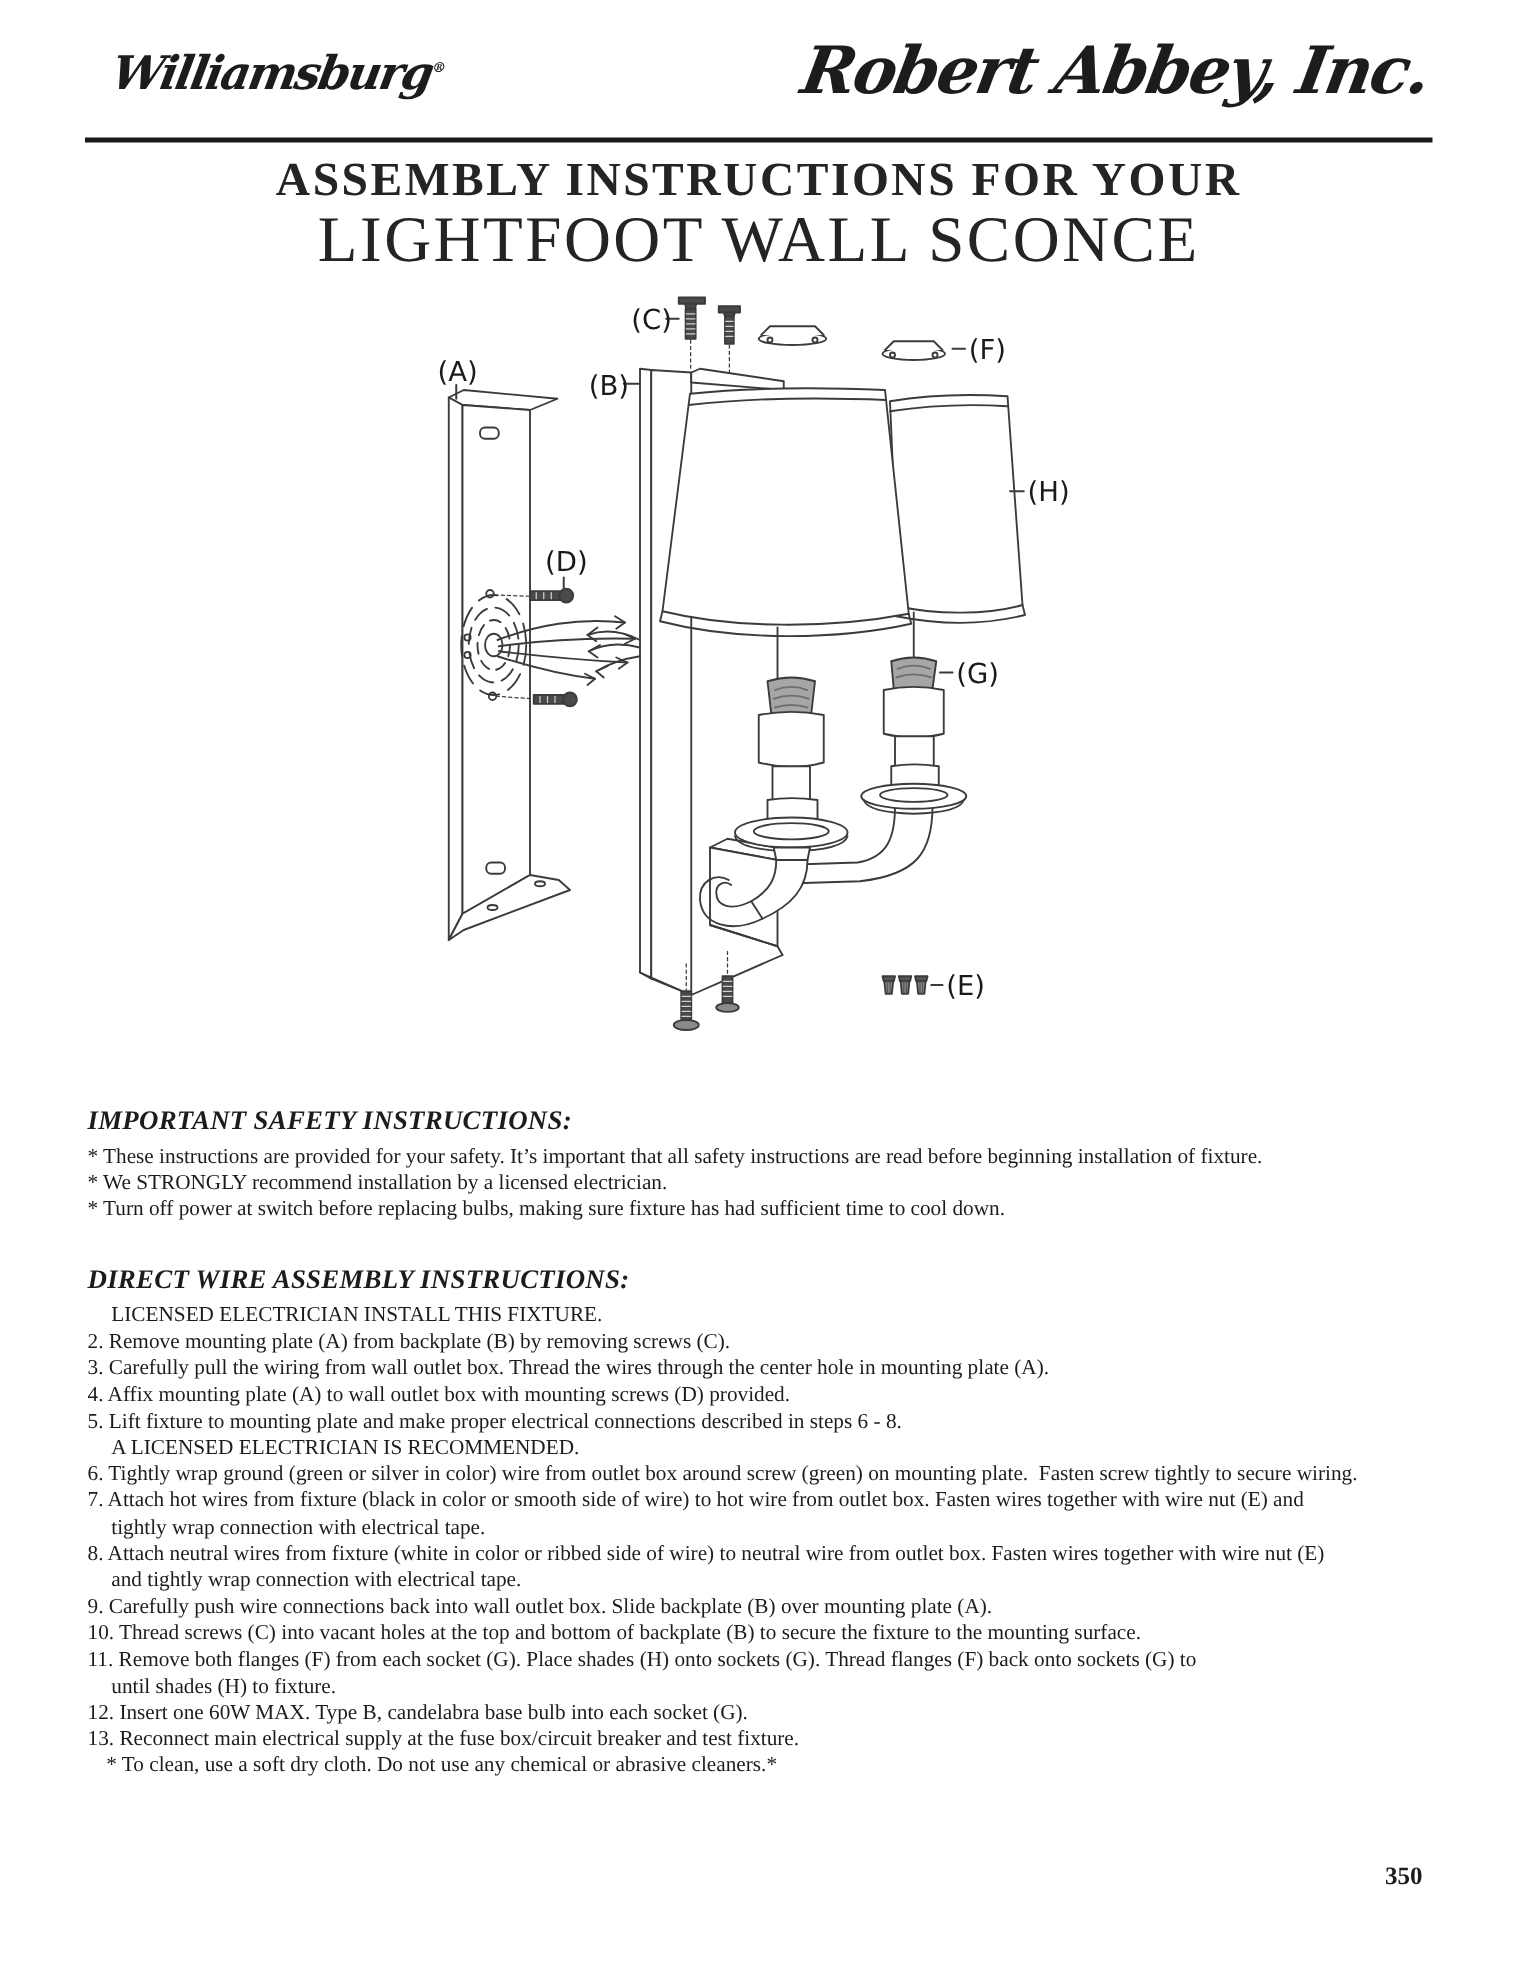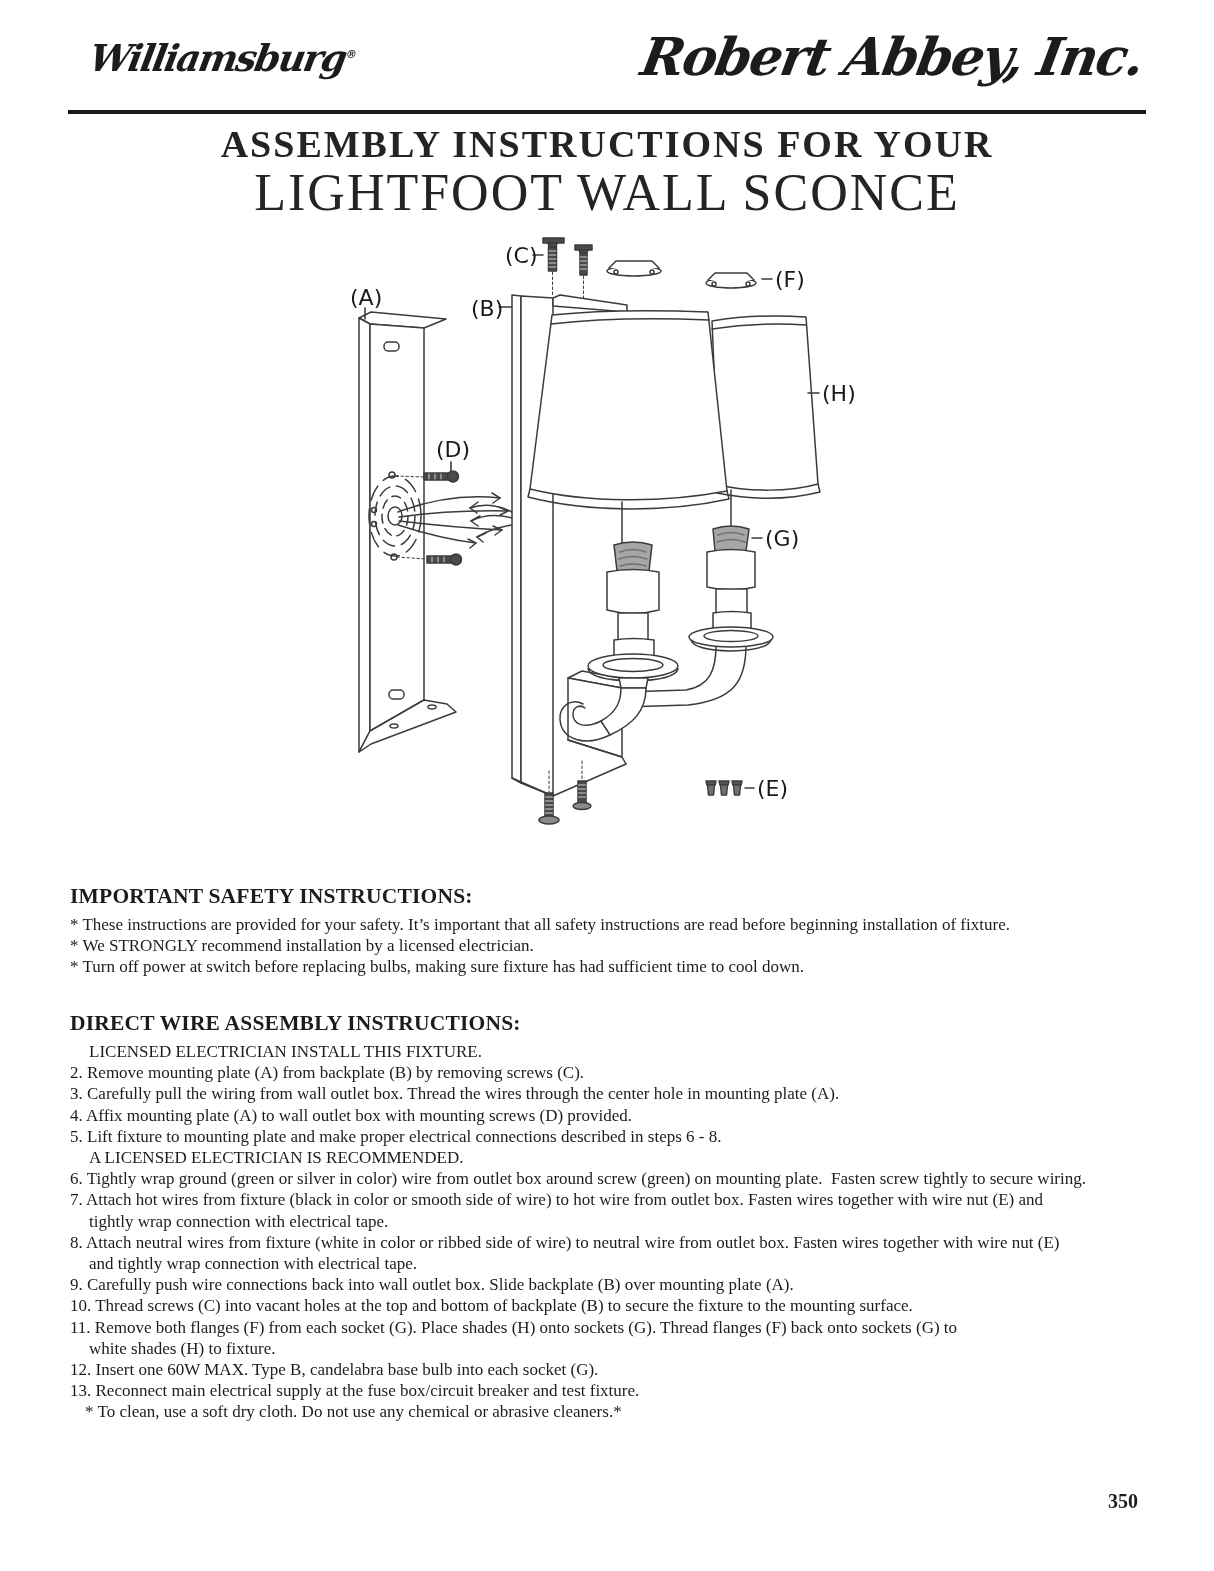"IMPORTANT SAFETY INSTRUCTIONS:" .safety h2,.assembly h2 { font-style: none -> italic }
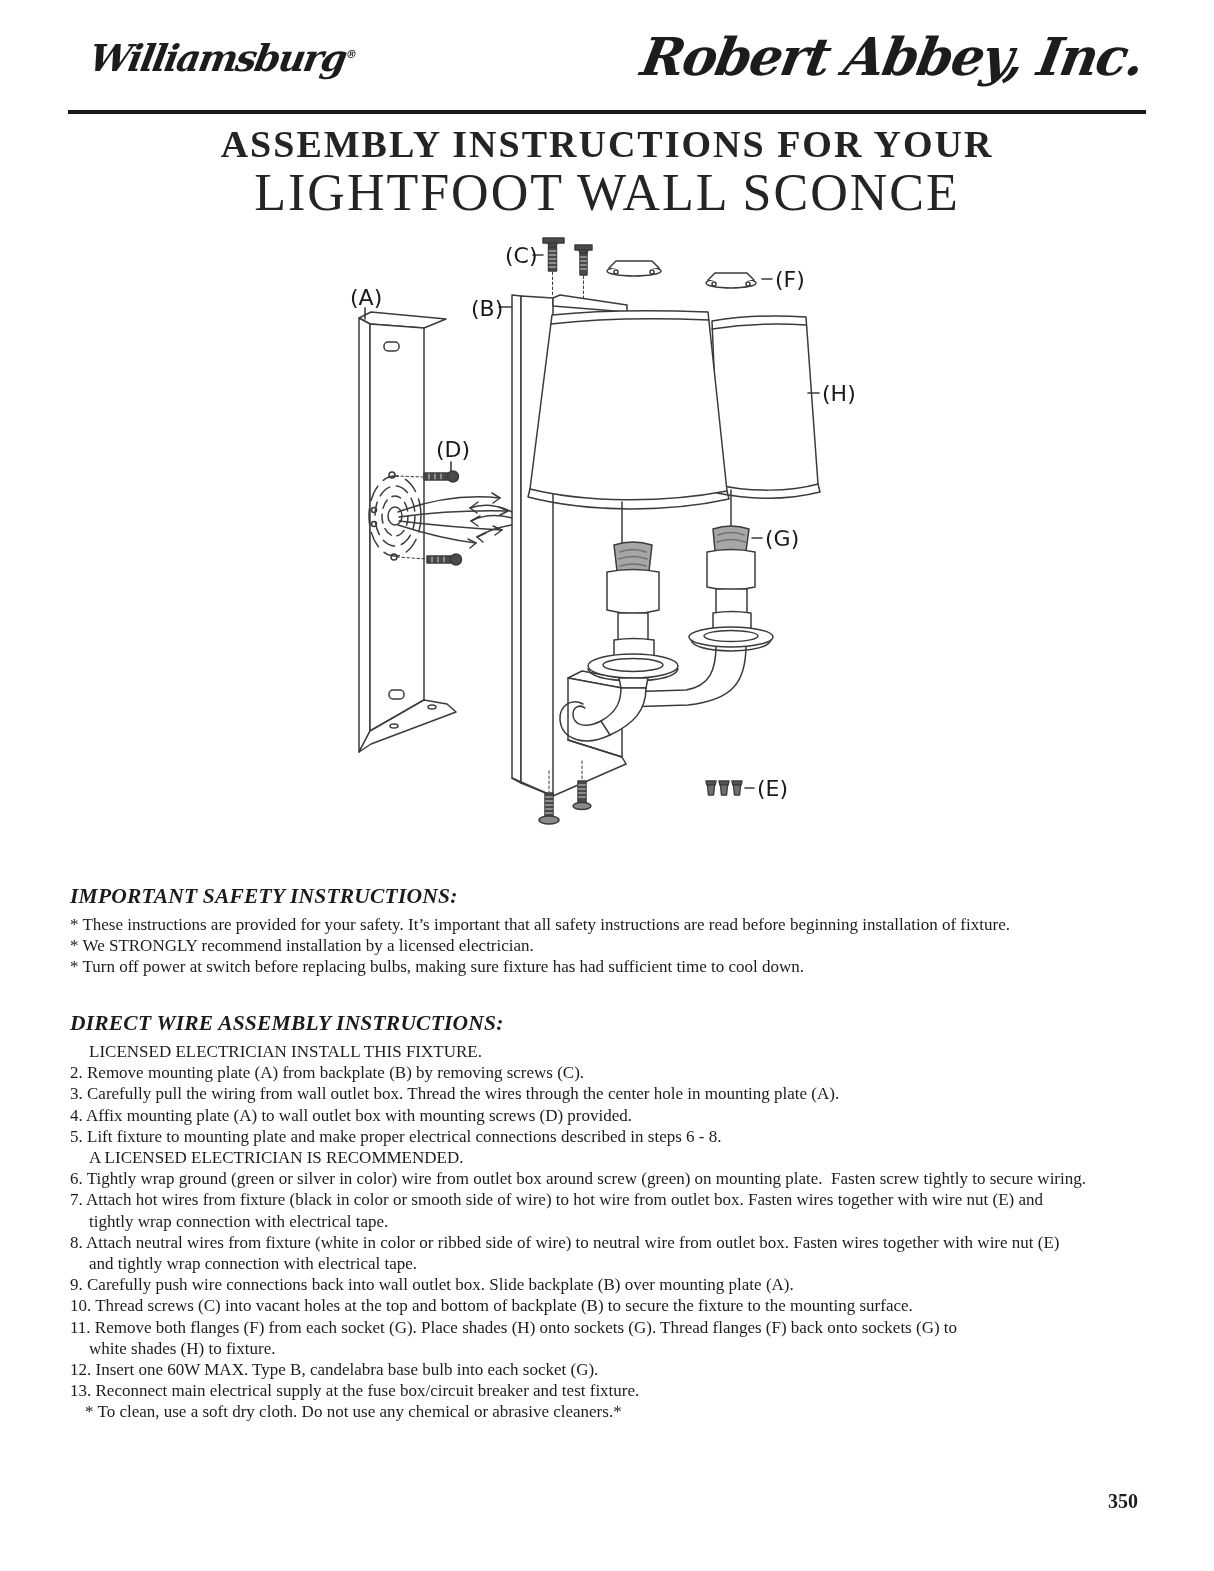"white shades (H) to fixture." div.txt-line { text: white -> until }
